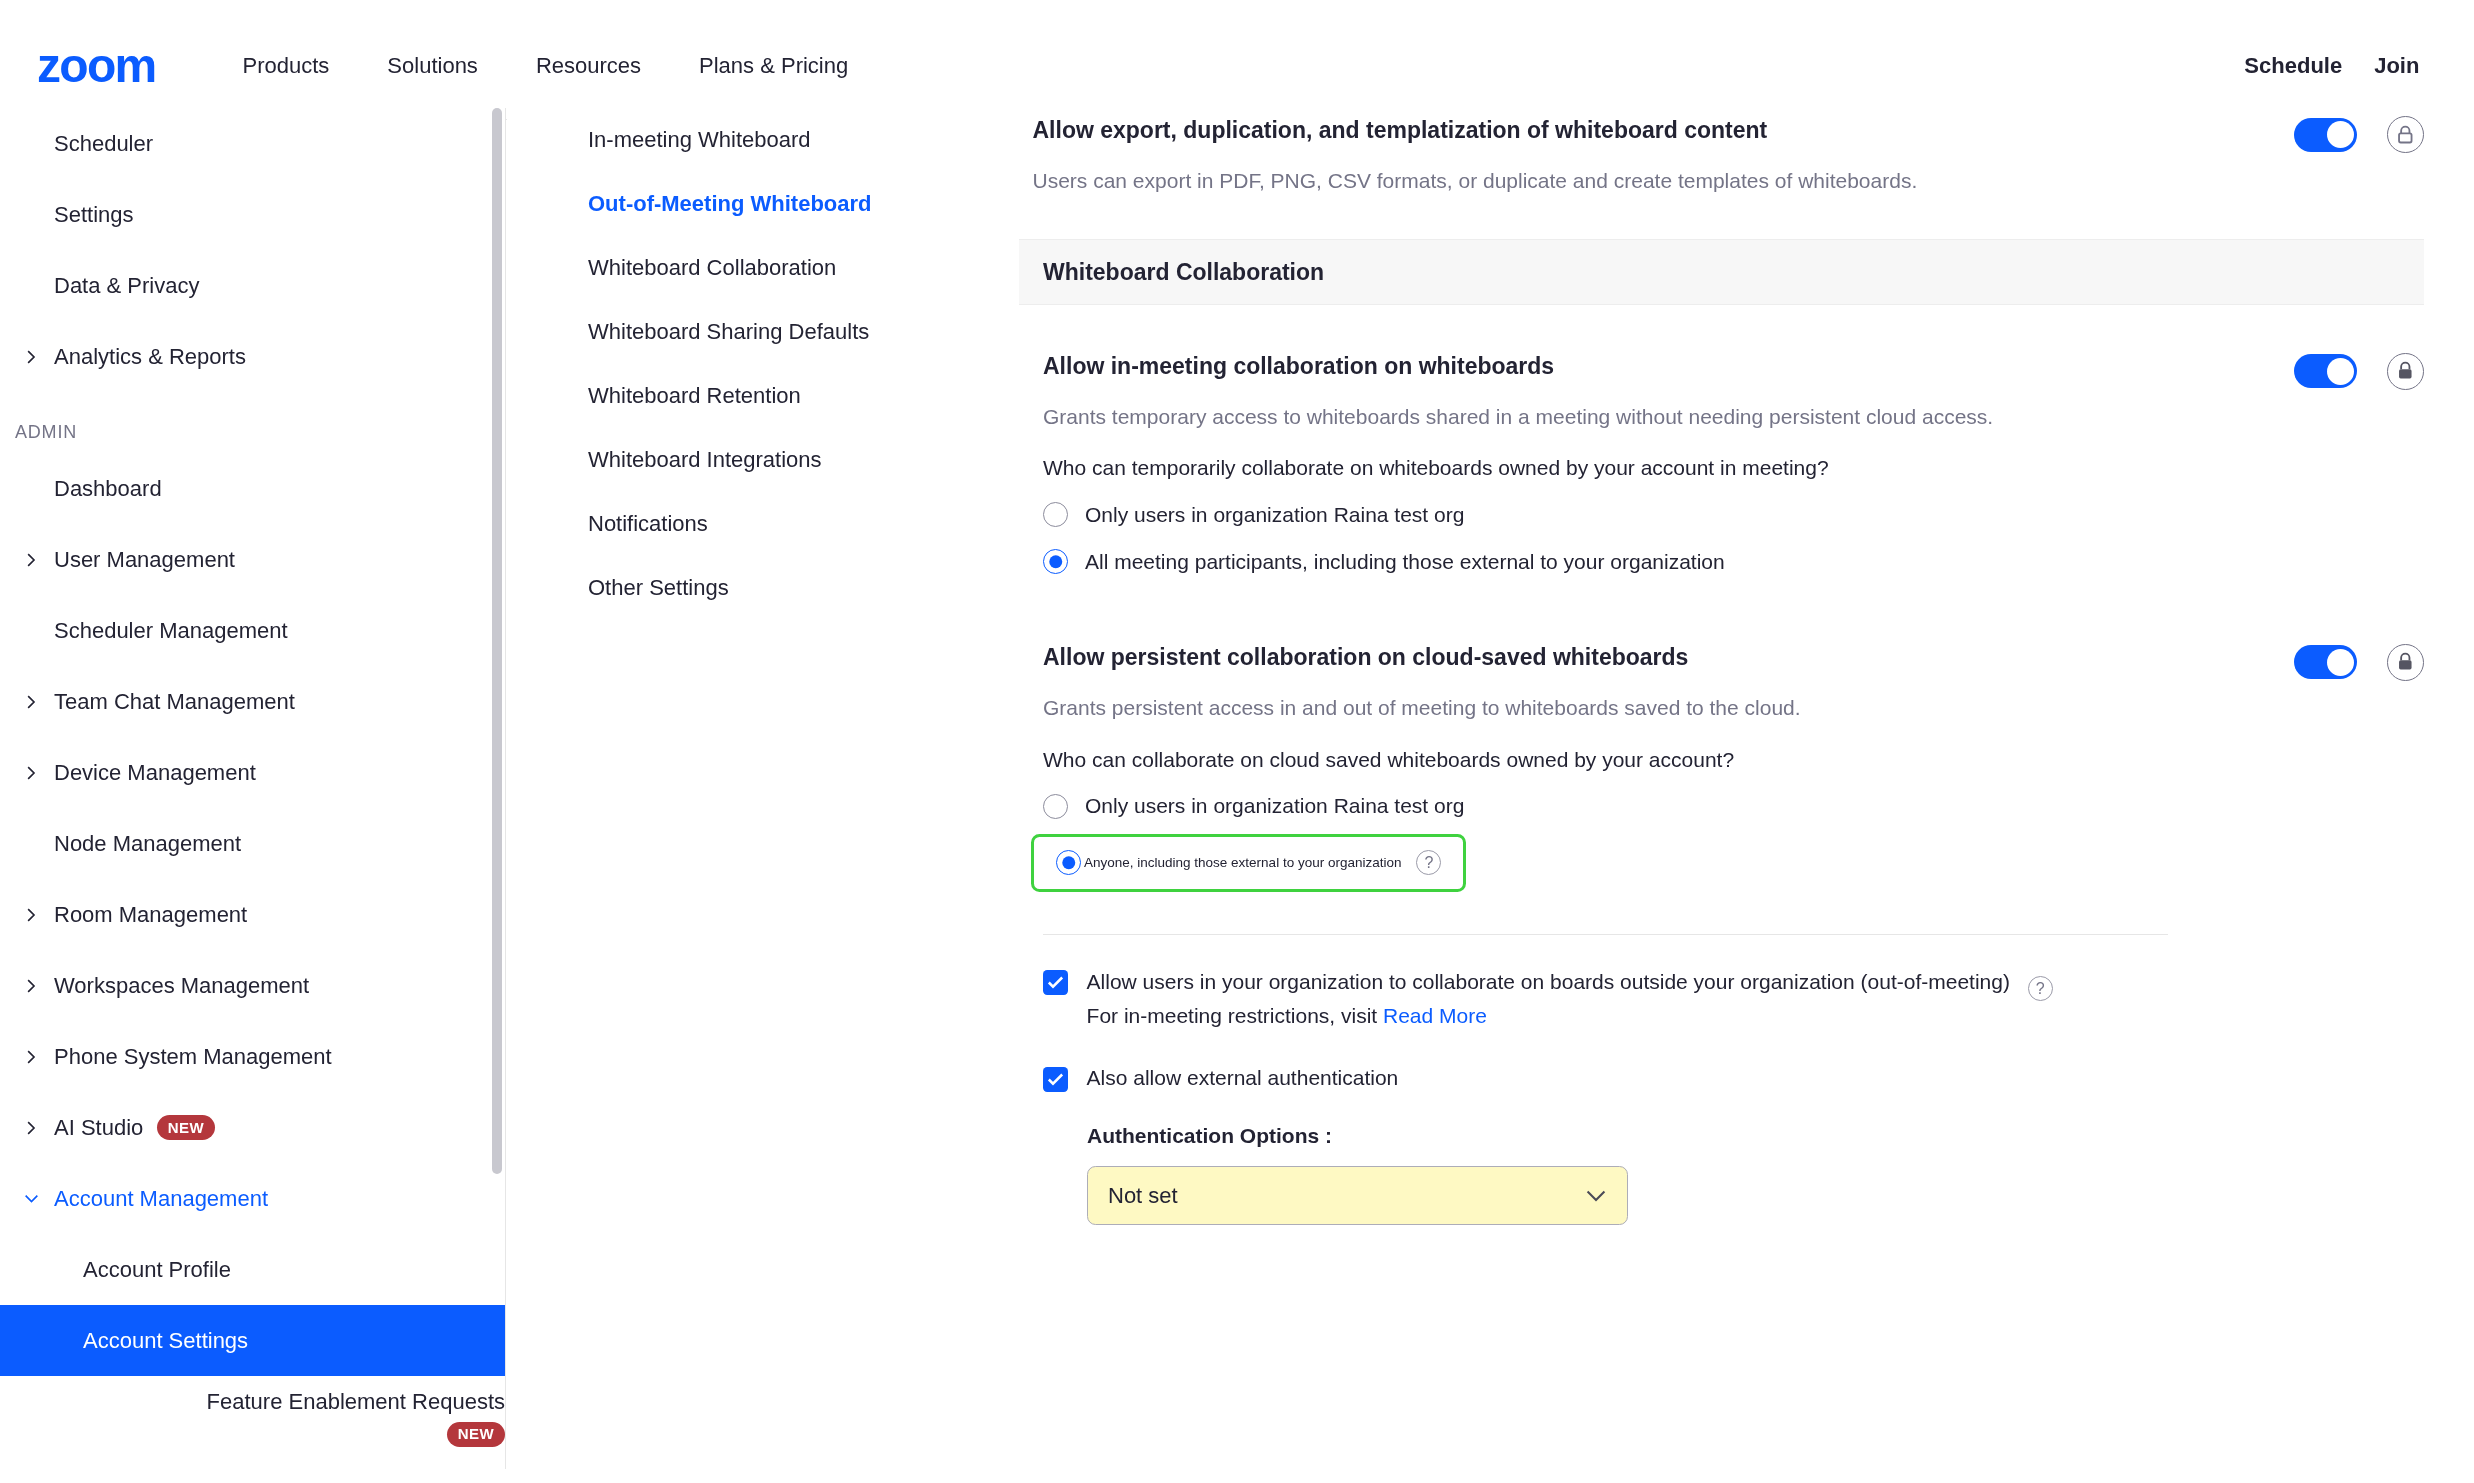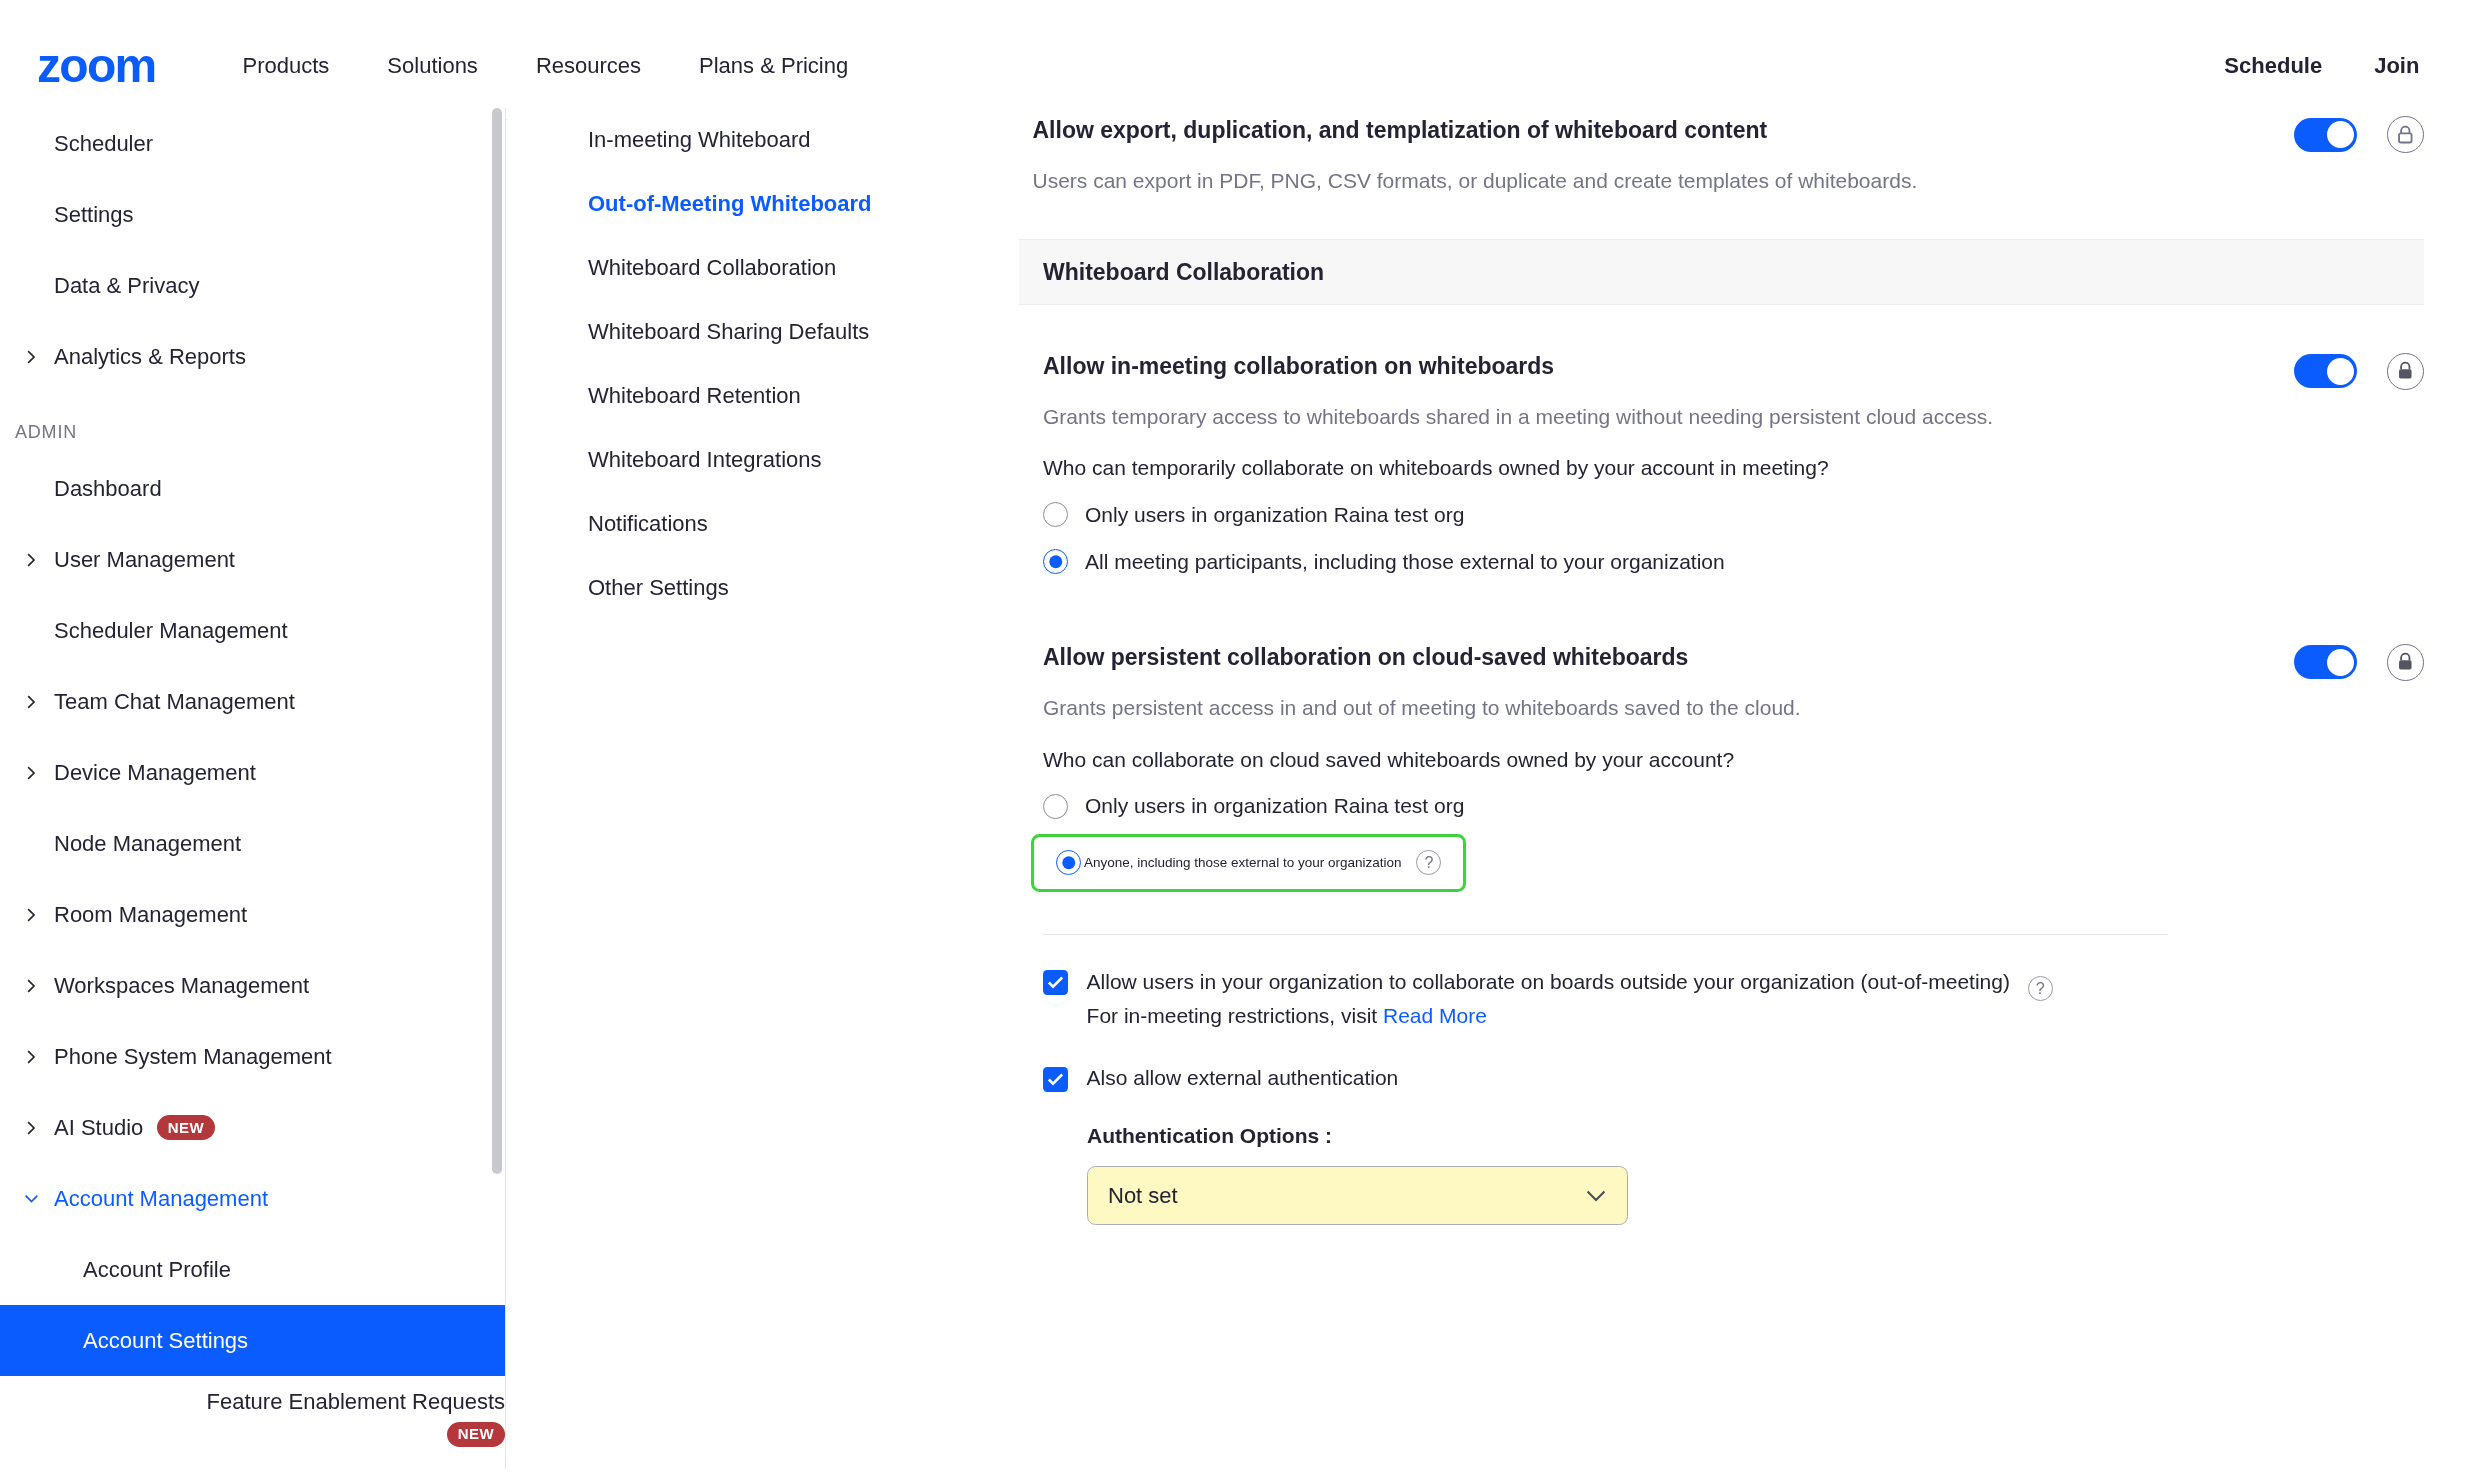"Schedule" .topnav-right { gap: 52px -> 32px }
